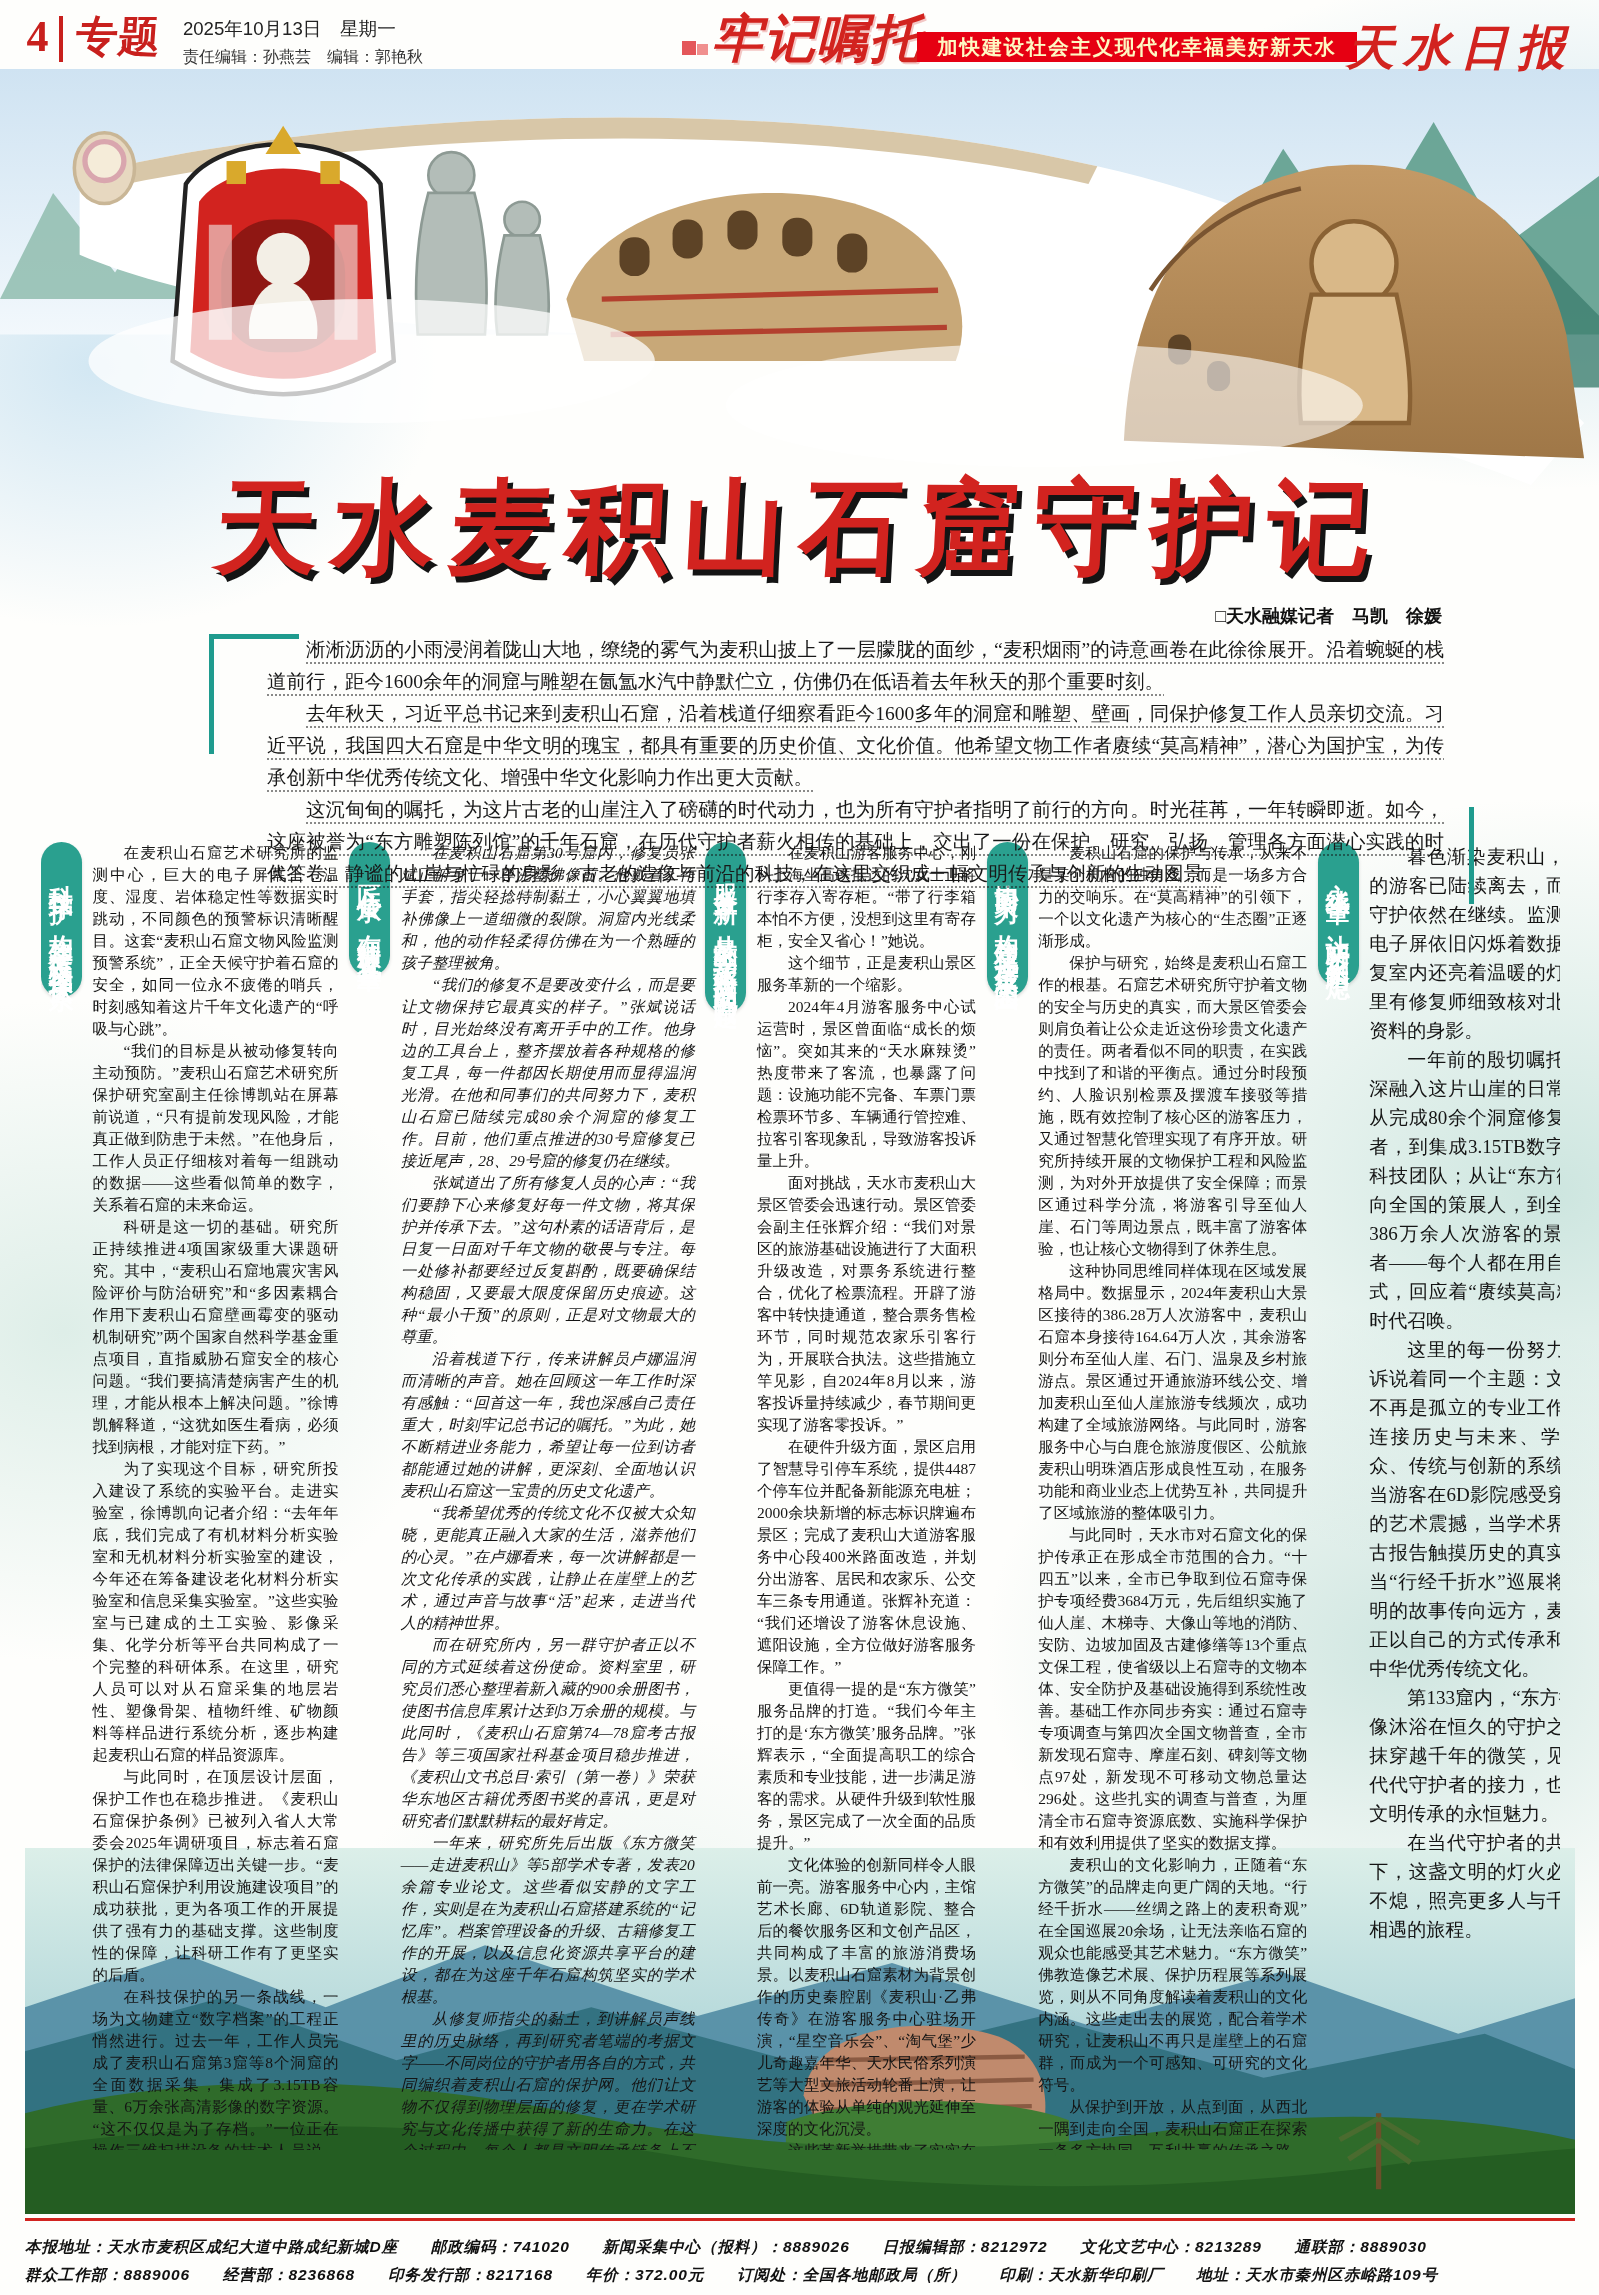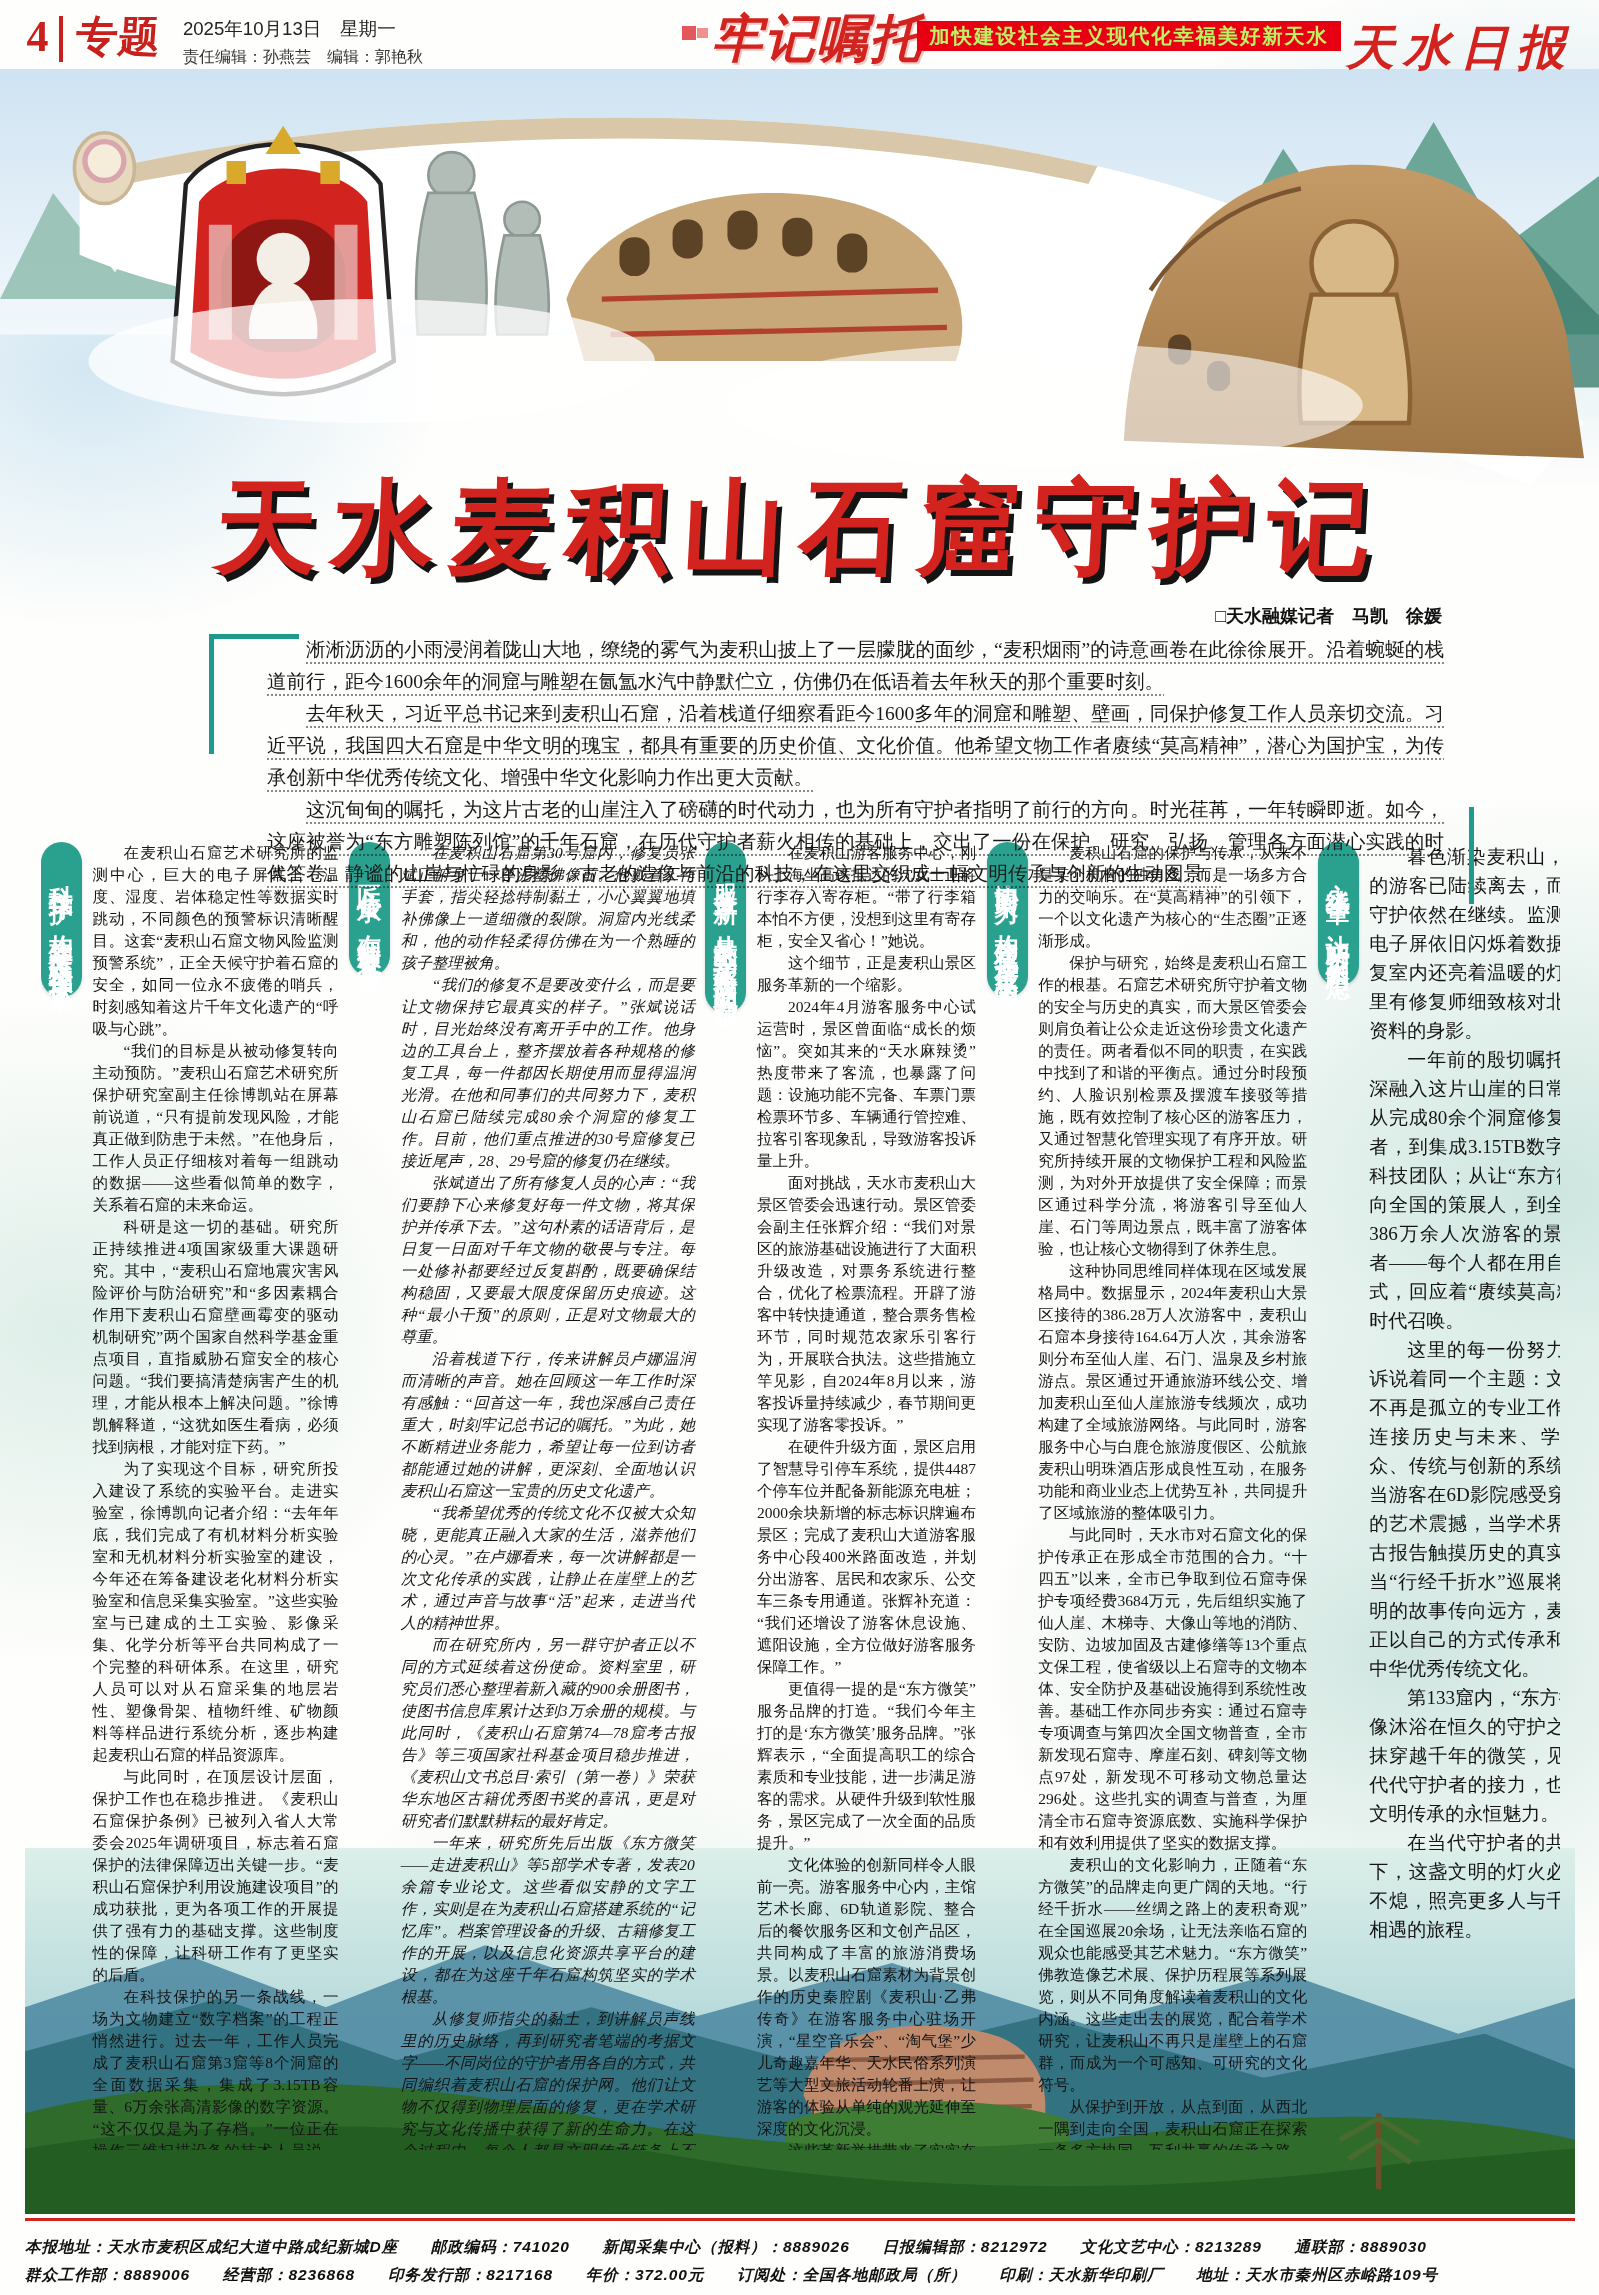"牢记嘱托" .banner { align-items: center -> flex-end }
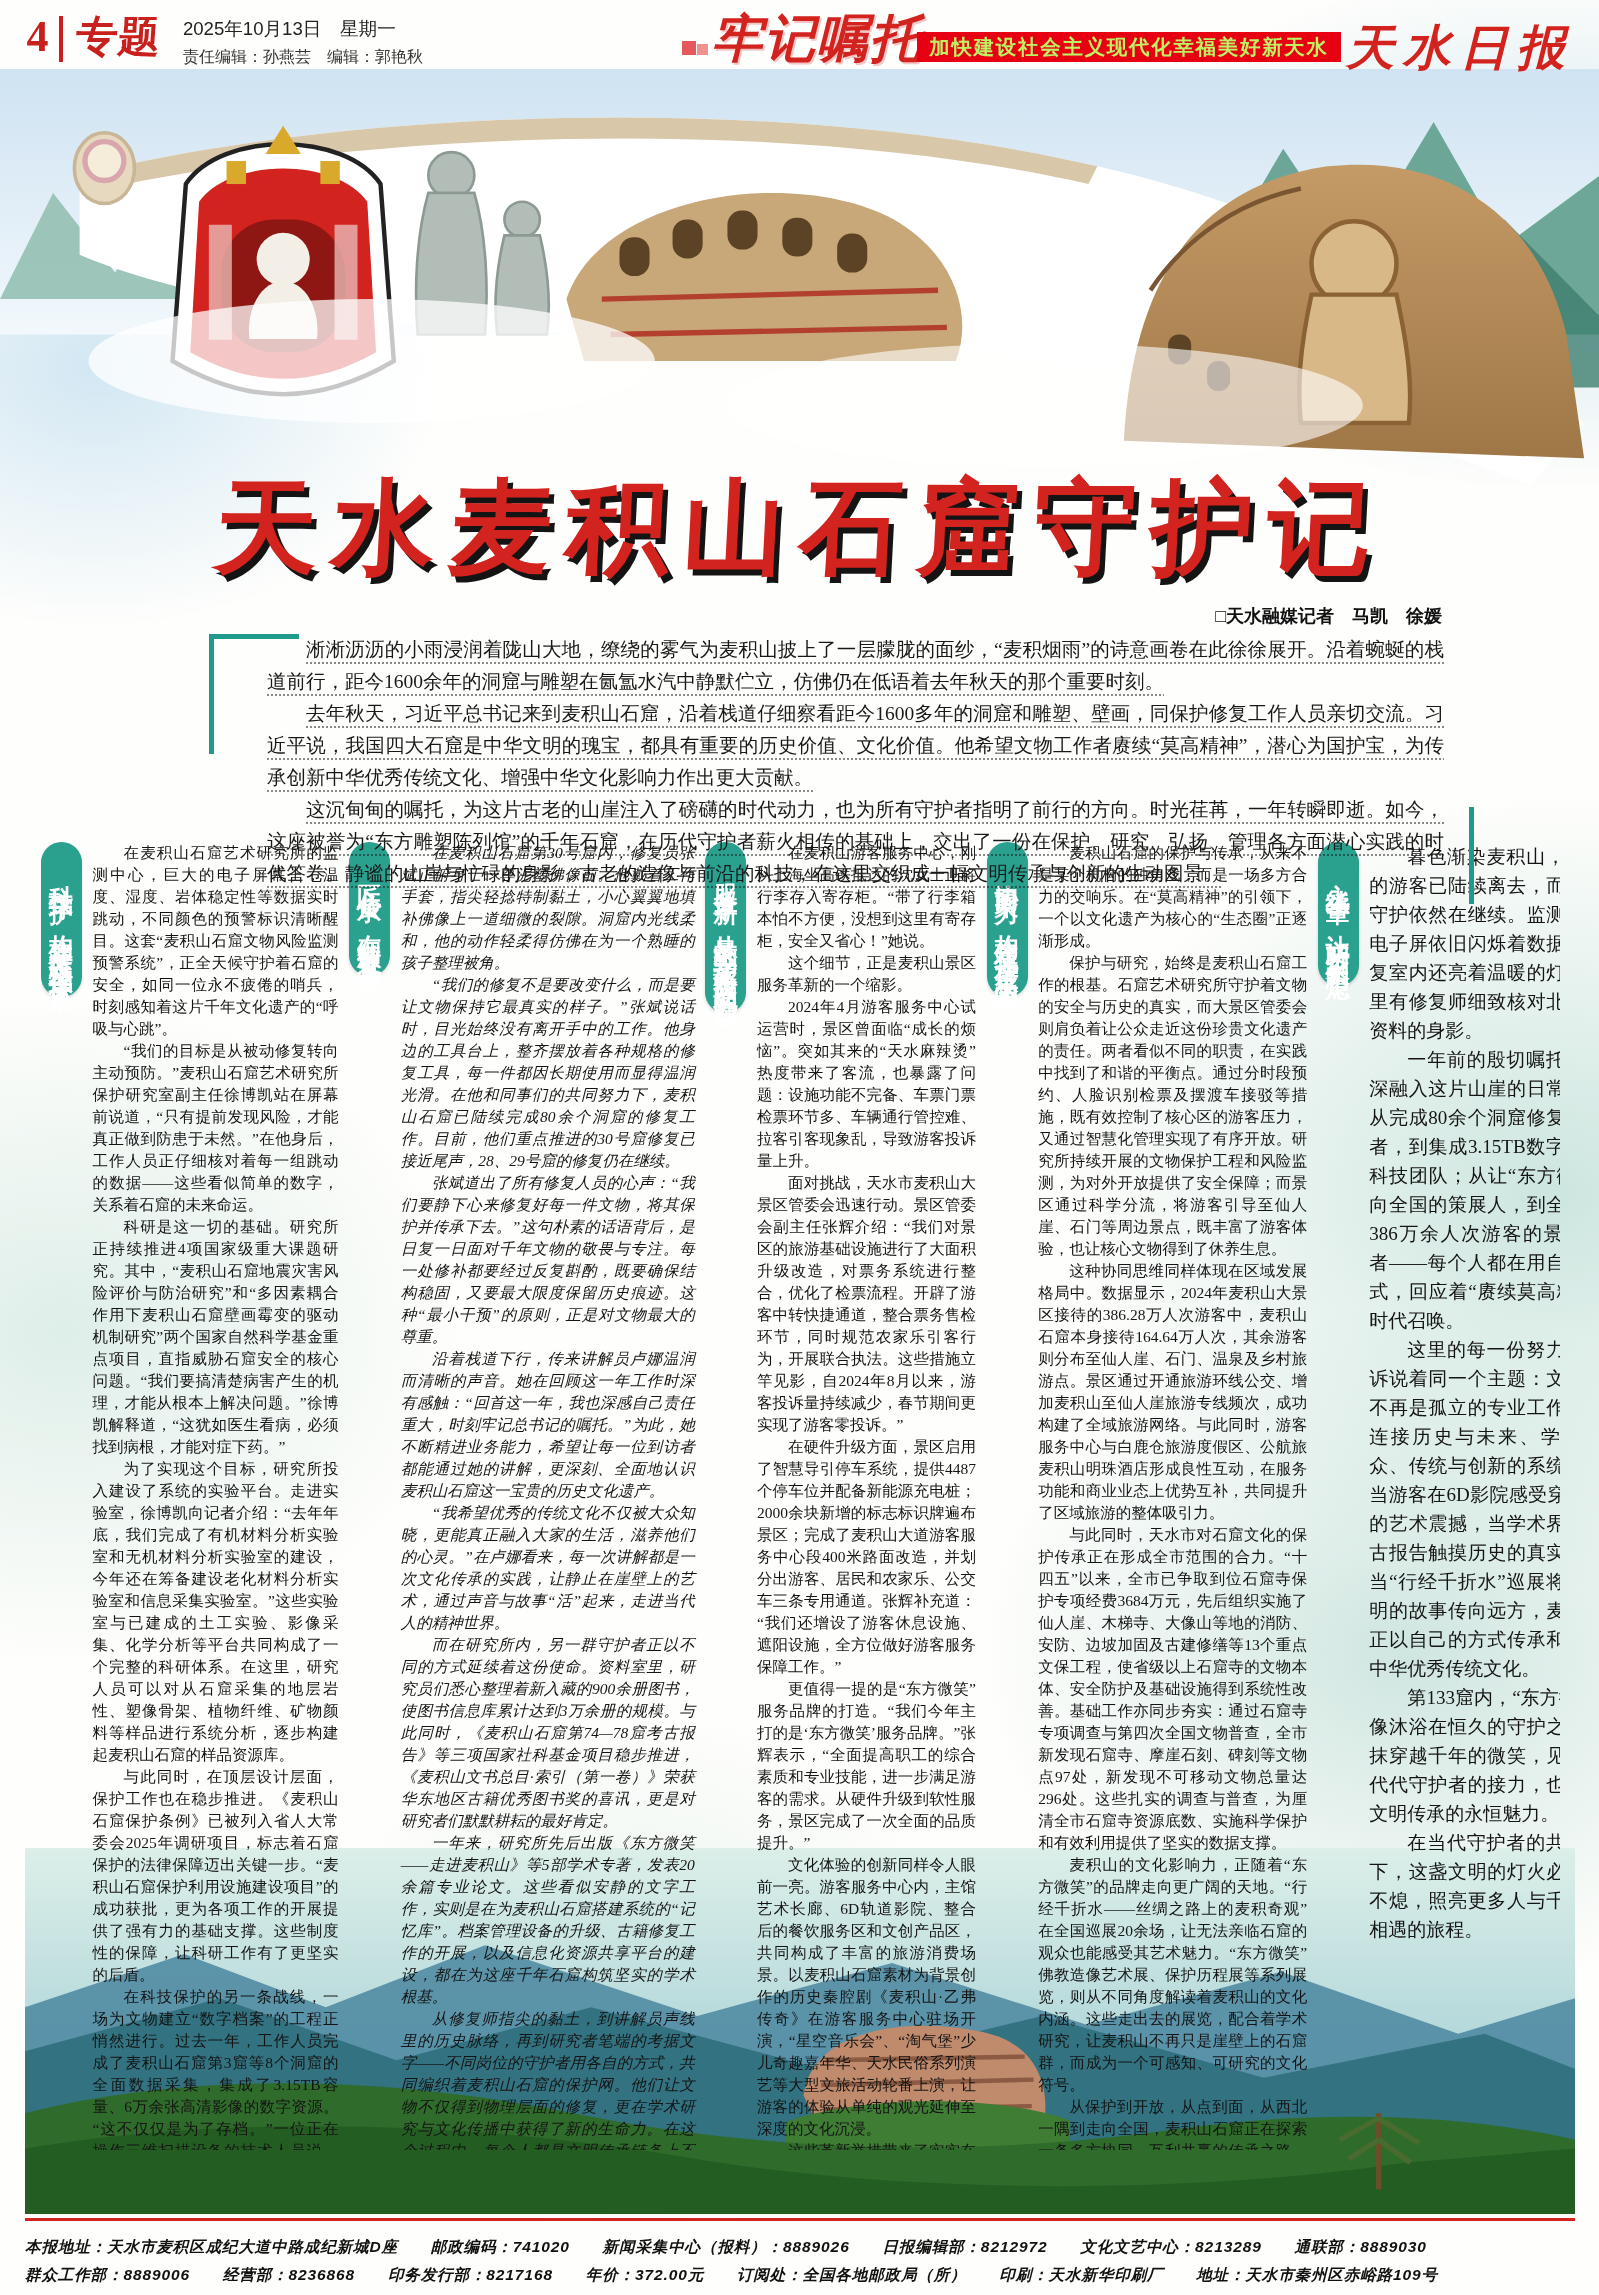"加快建设社会主义现代化幸福美好新天水" .banner-bar { color: #bef264 -> #fef9c3; padding: 0 12px -> 0 20px }
